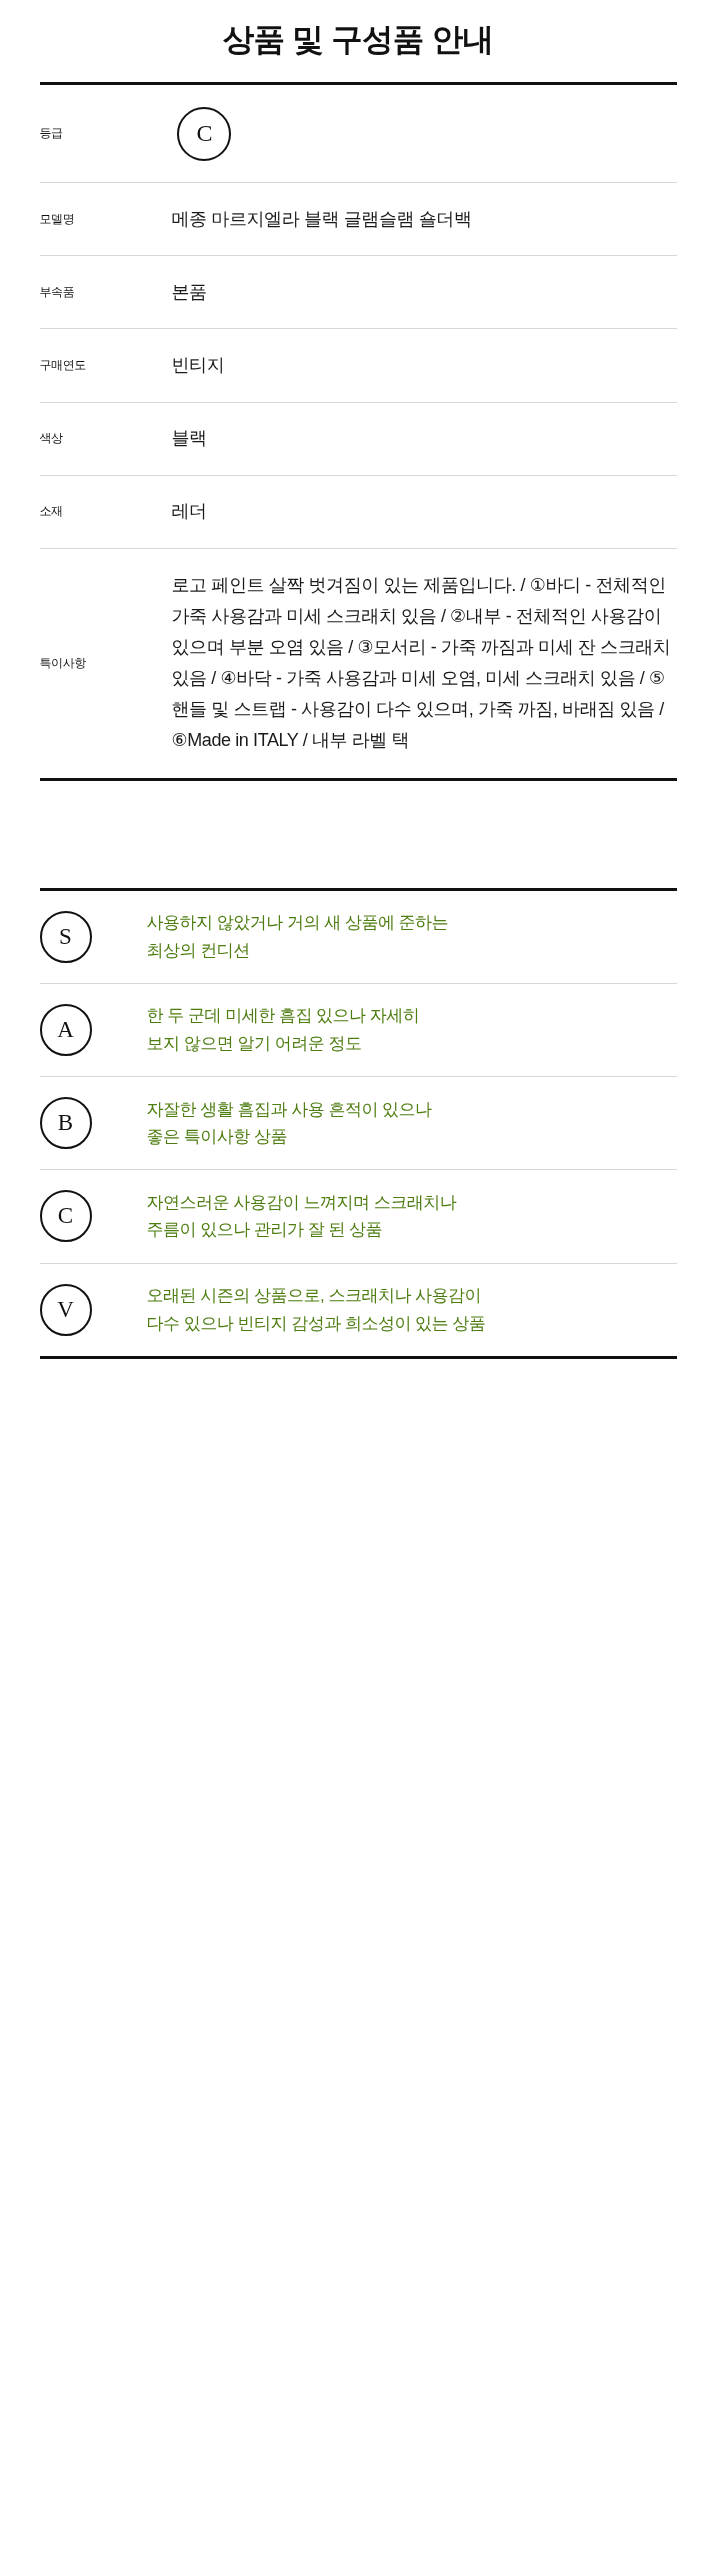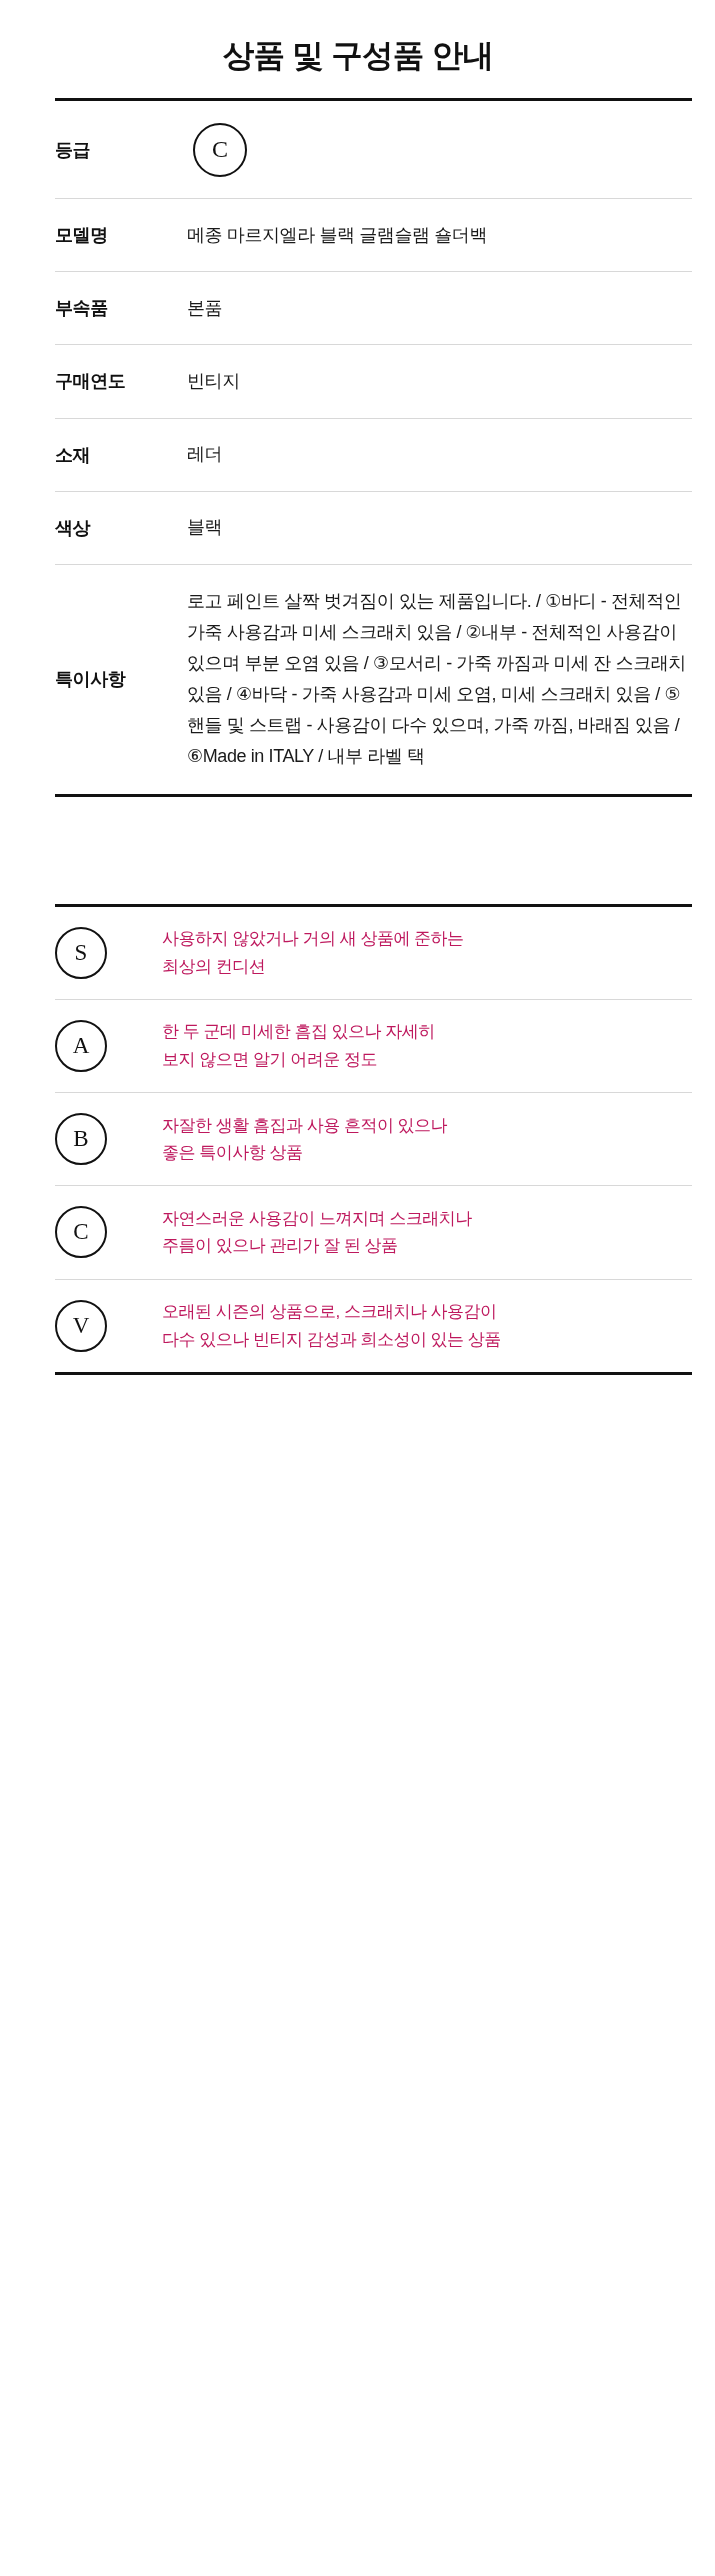"상품 및 구성품 안내" .page { padding: 16px -> 0 }
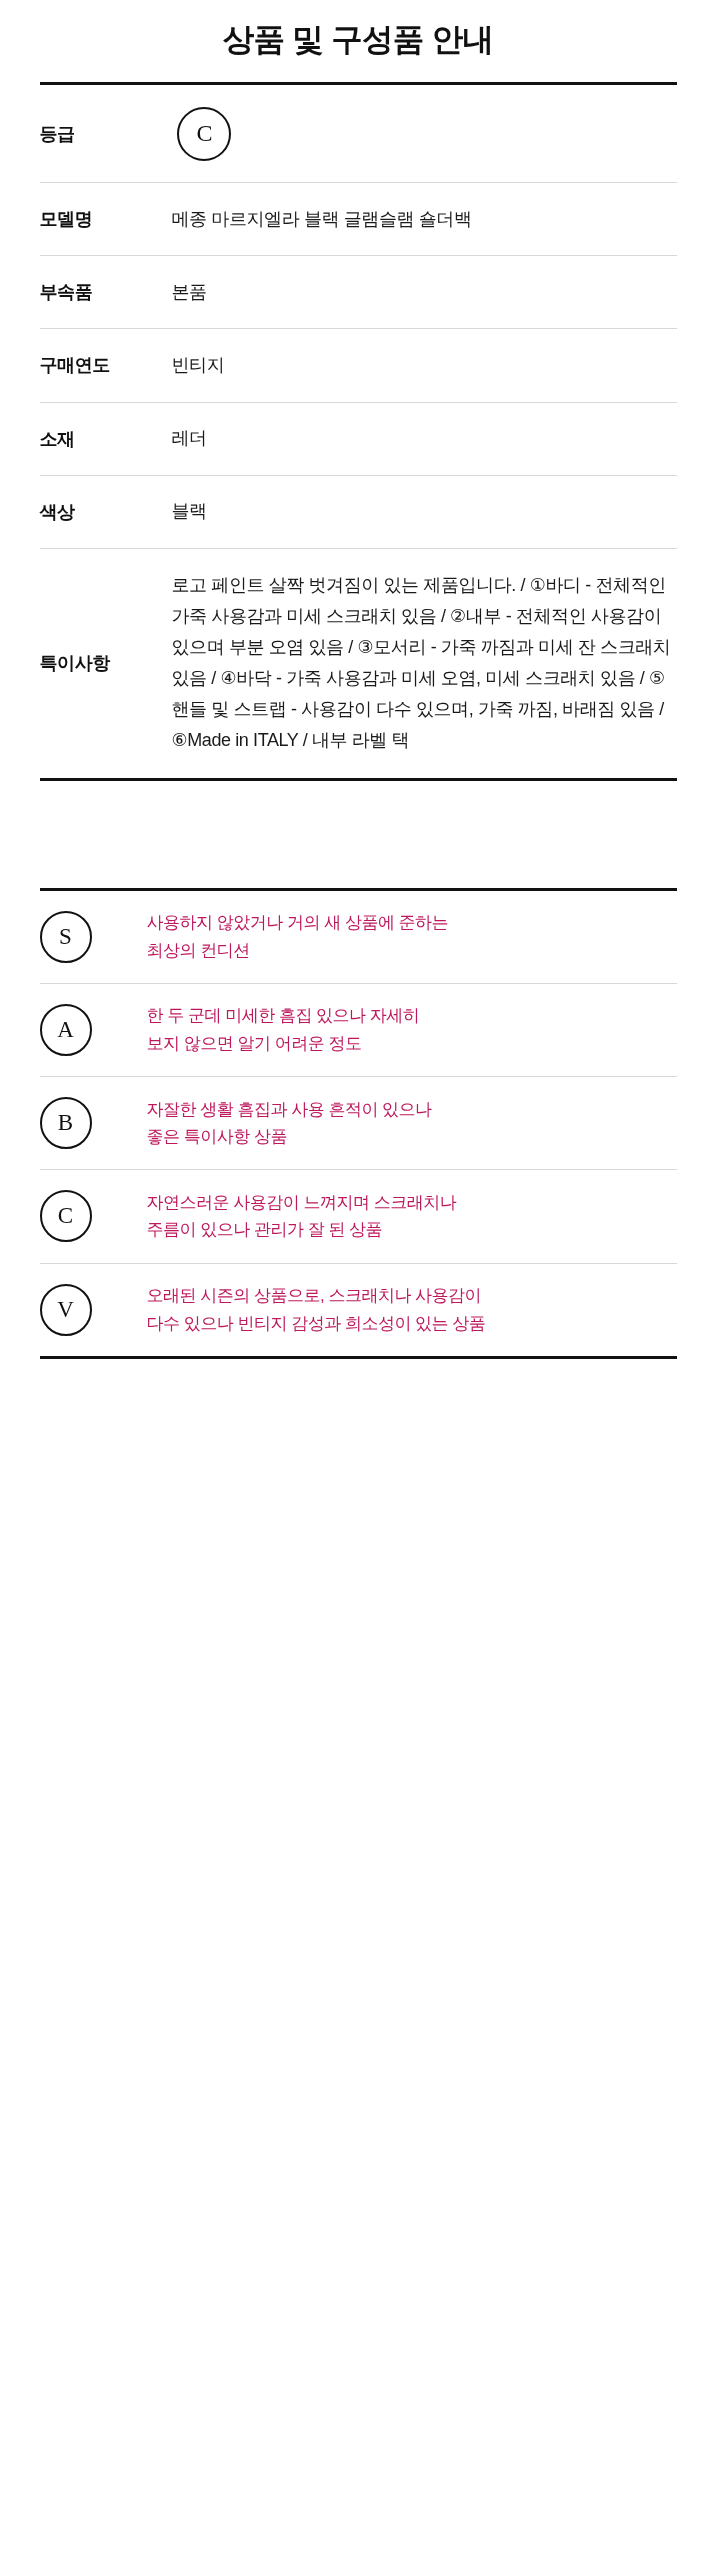"등급" td.label { font-size: 18px -> 12px; font-weight: bold -> normal }
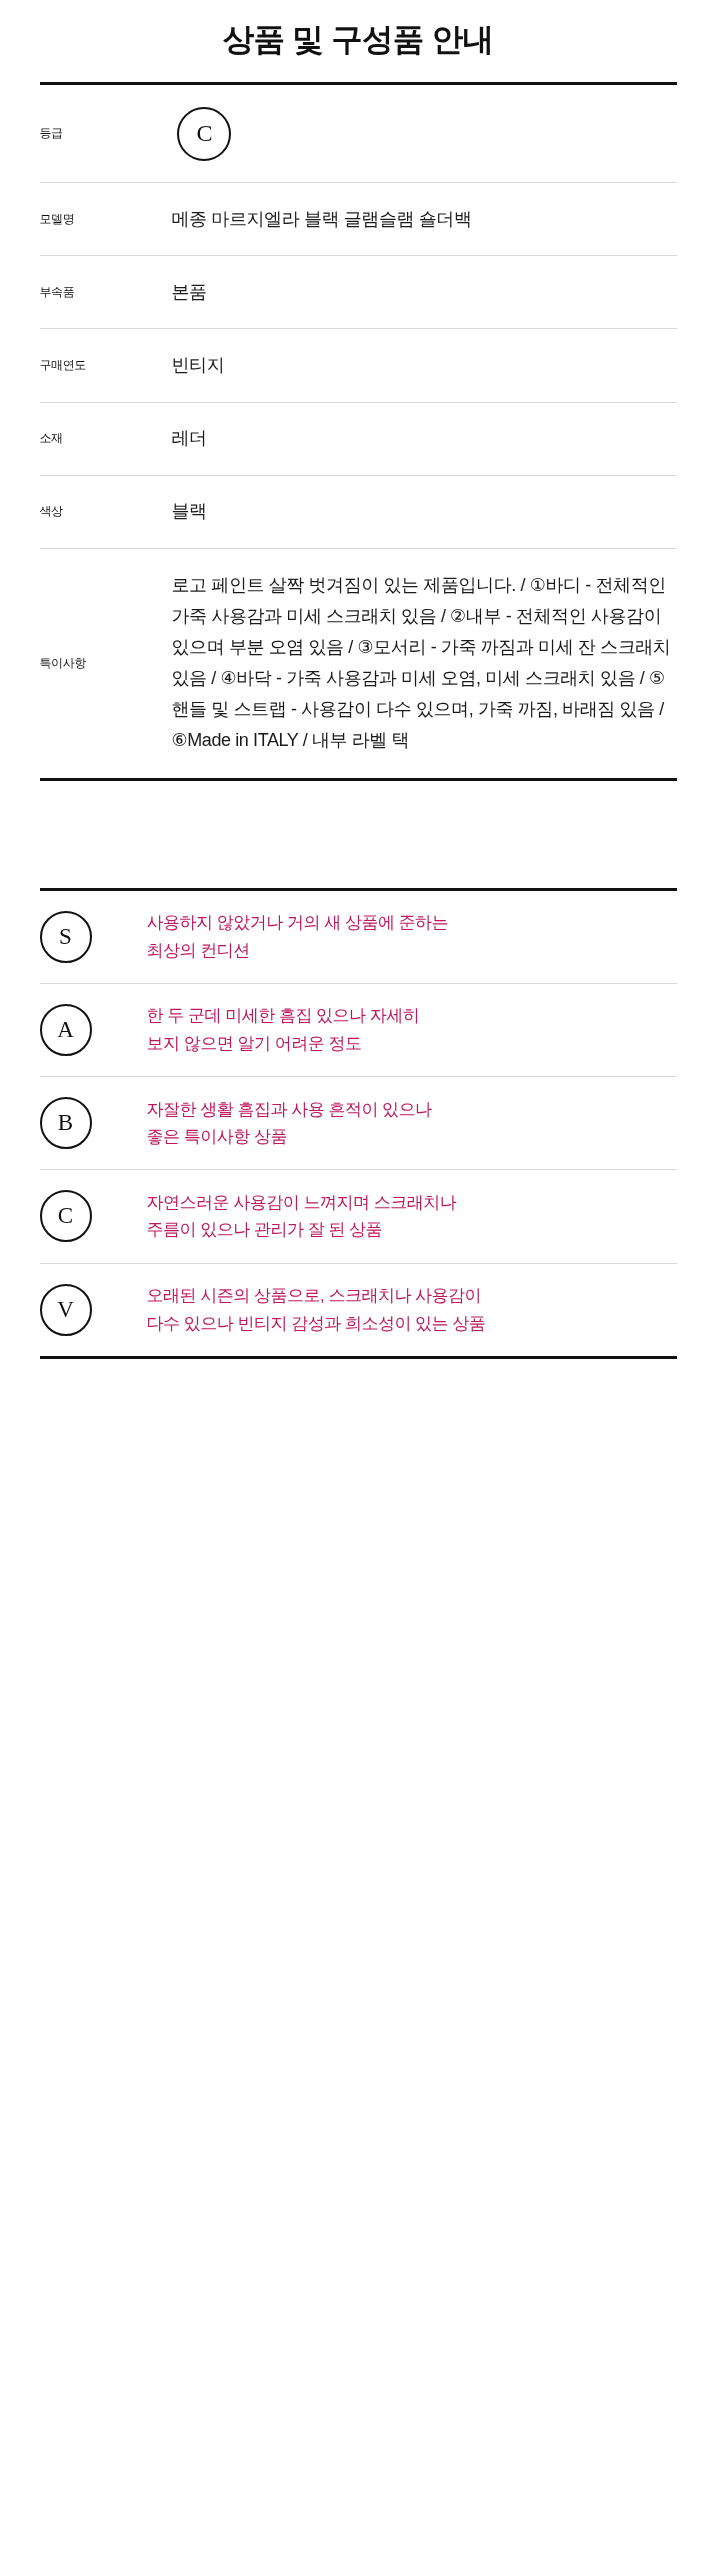"소재" tr { order: before "색상" -> after "색상" }
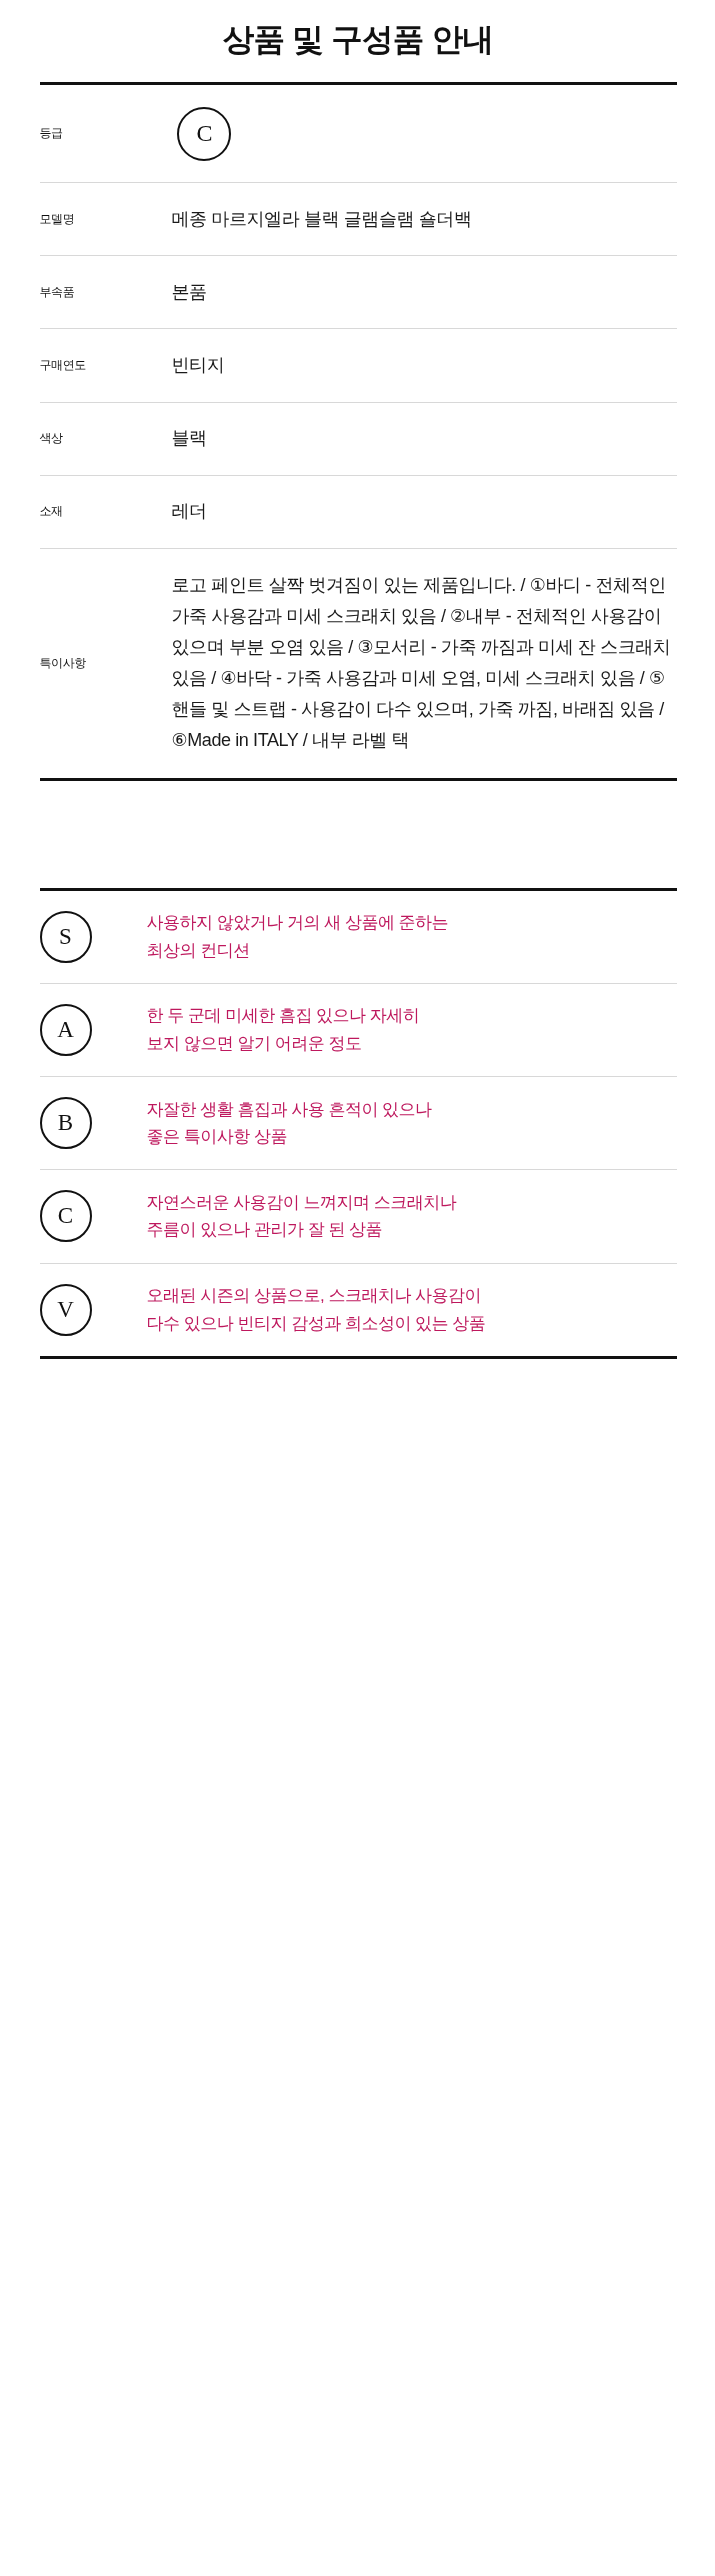"사용하지 않았거나 거의 새 상품에" td.grade-desc { color: #be185d -> #4d7c0f }
